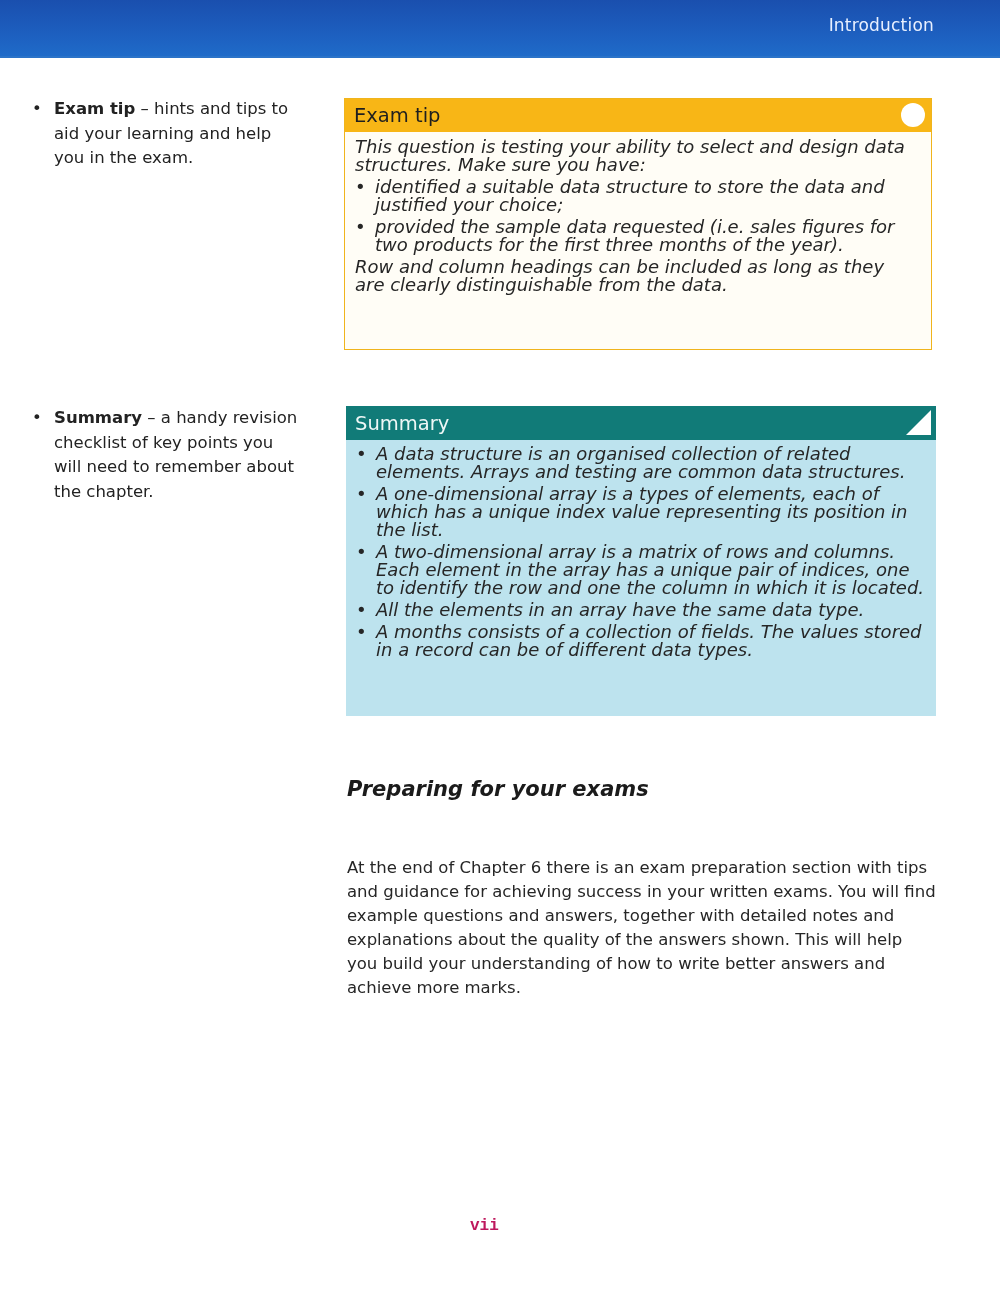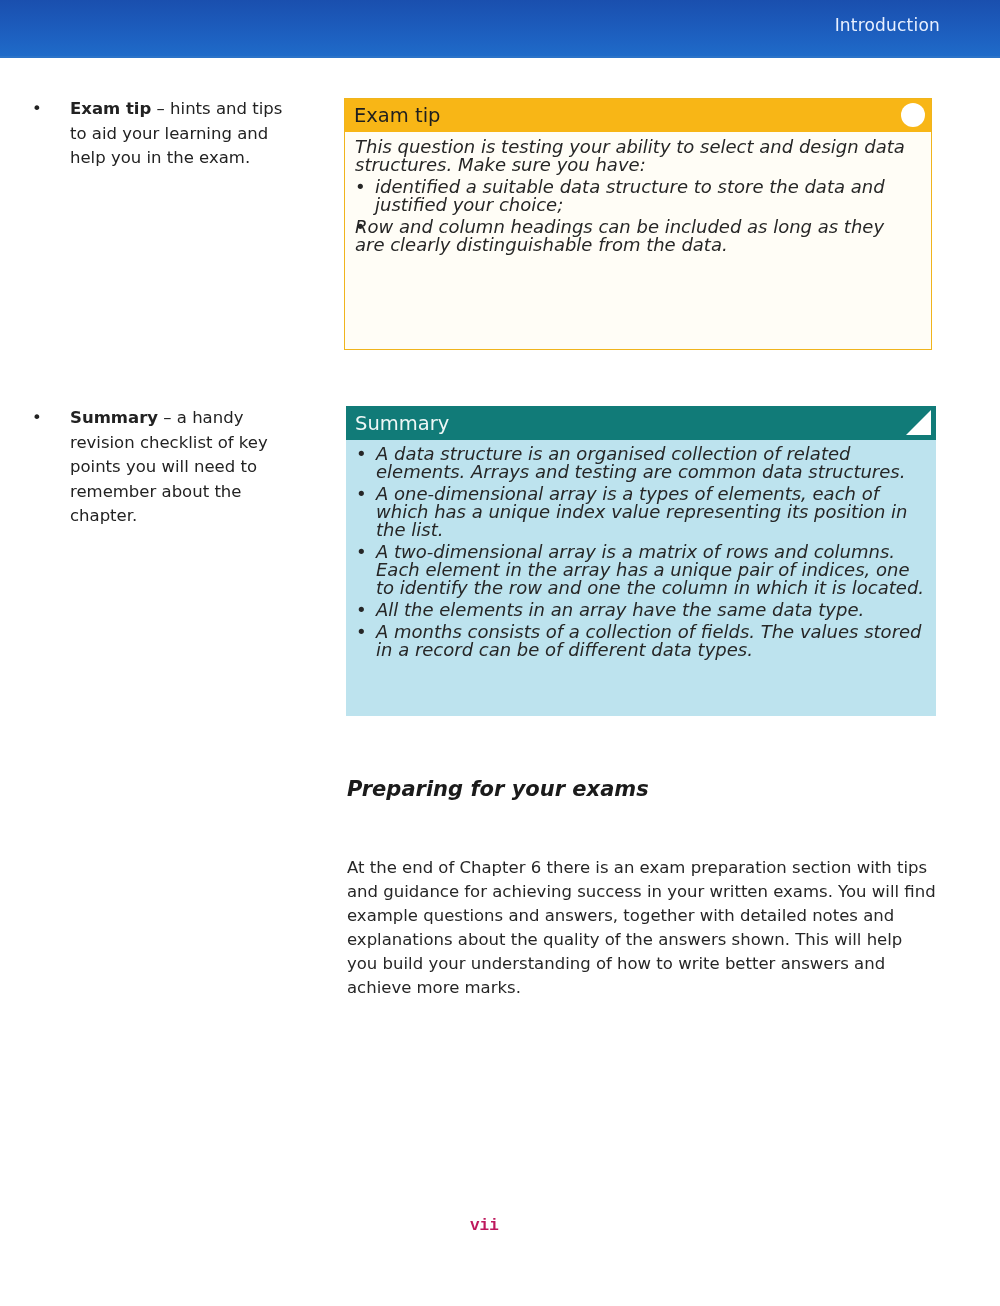"Introduction" .header-title { right: 60px -> 66px }
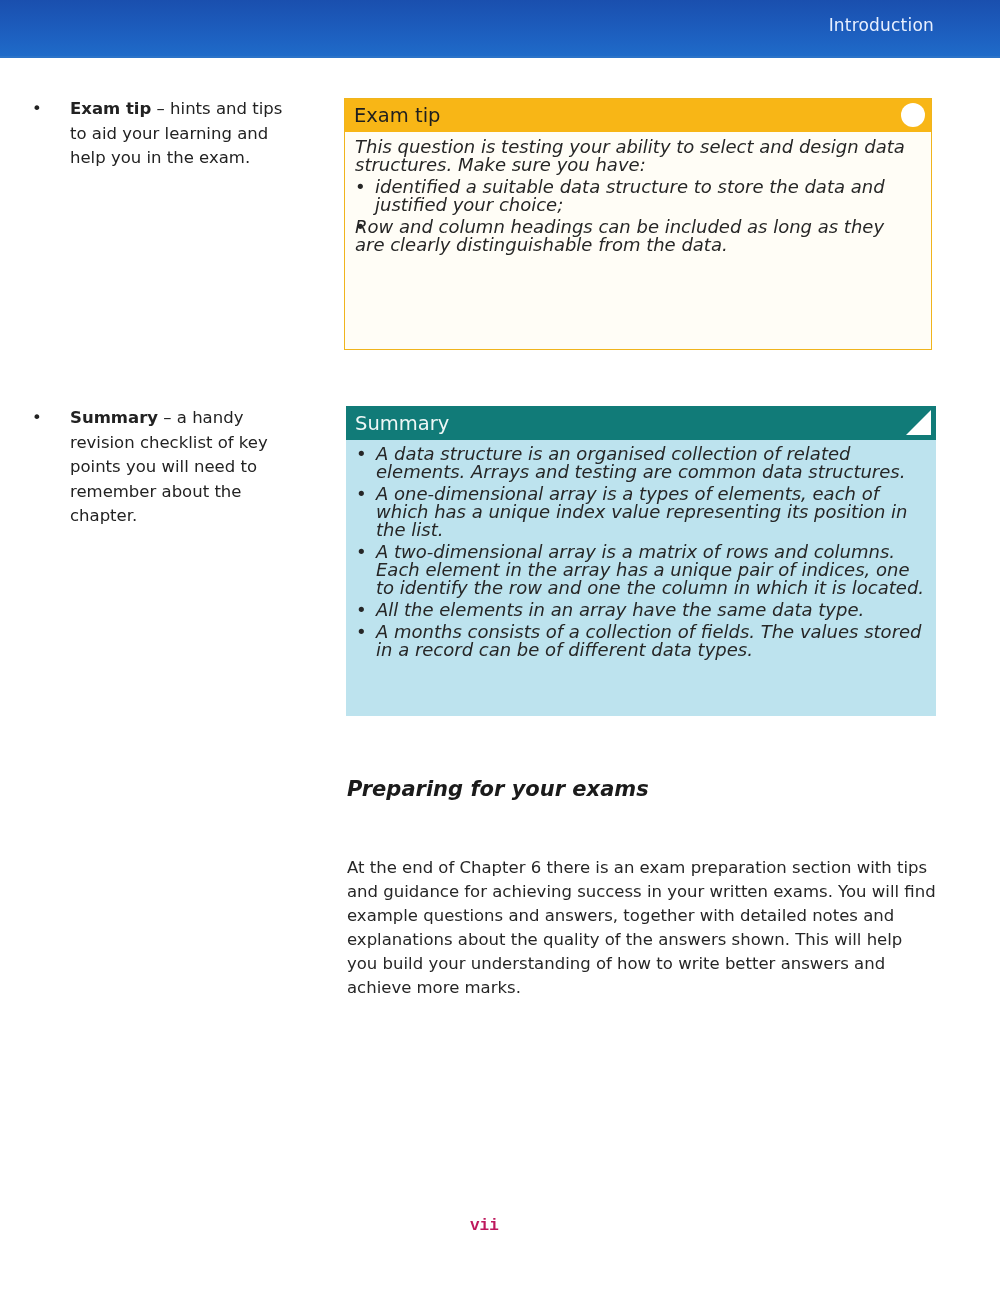"Exam tip – hints and" .side-item .txt { margin-left: 38px -> 22px }
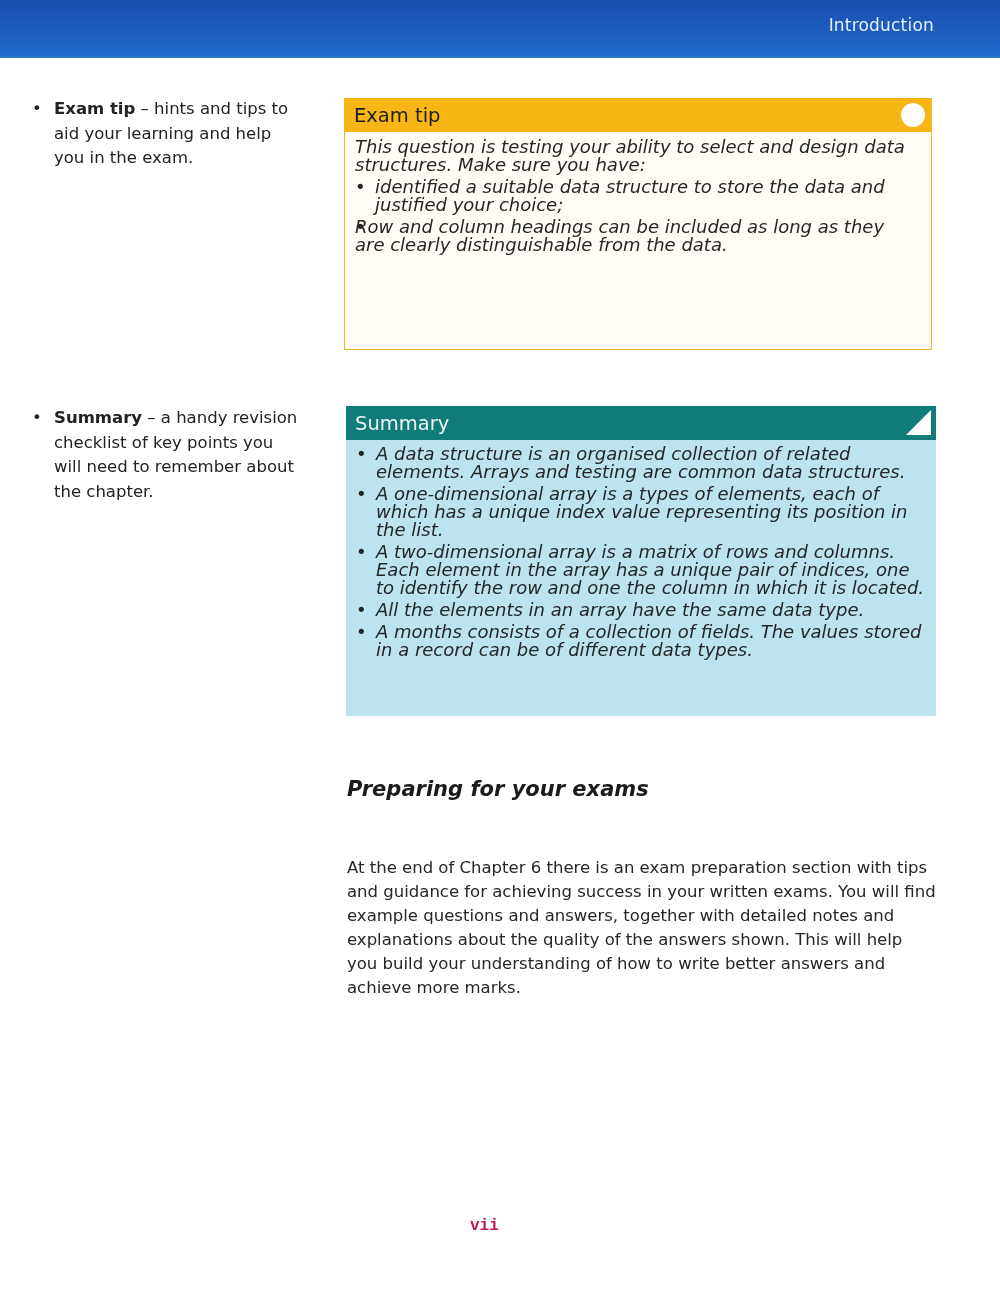"provided the sample data requested" span { html: none -> <span>provided the sample data requested (i.e. sales figures for two products for the first three months of the year).</span> }
